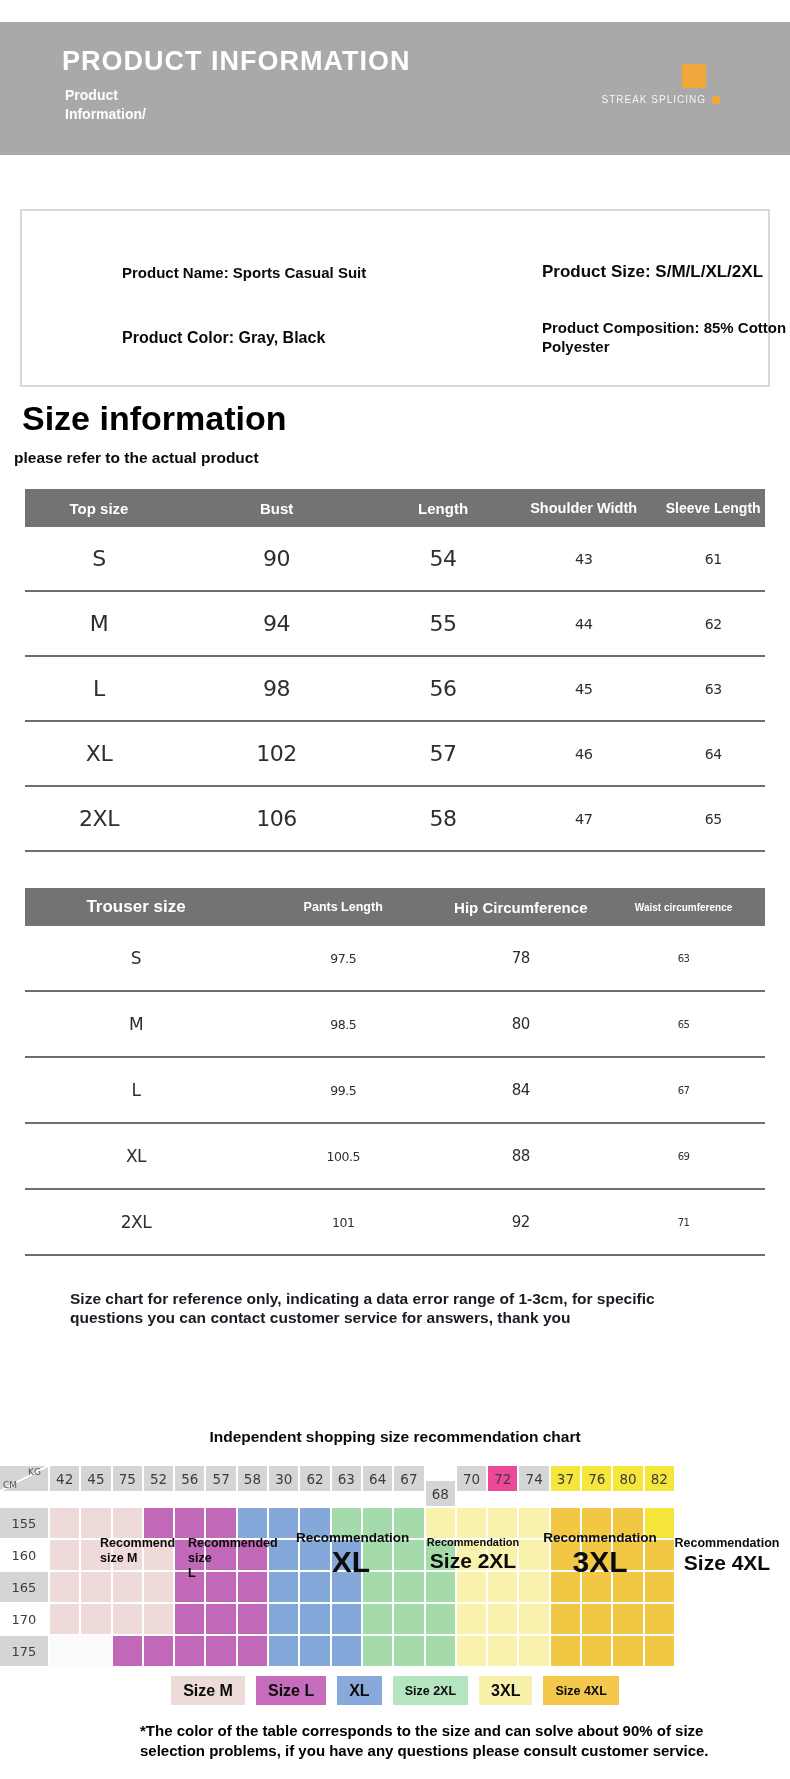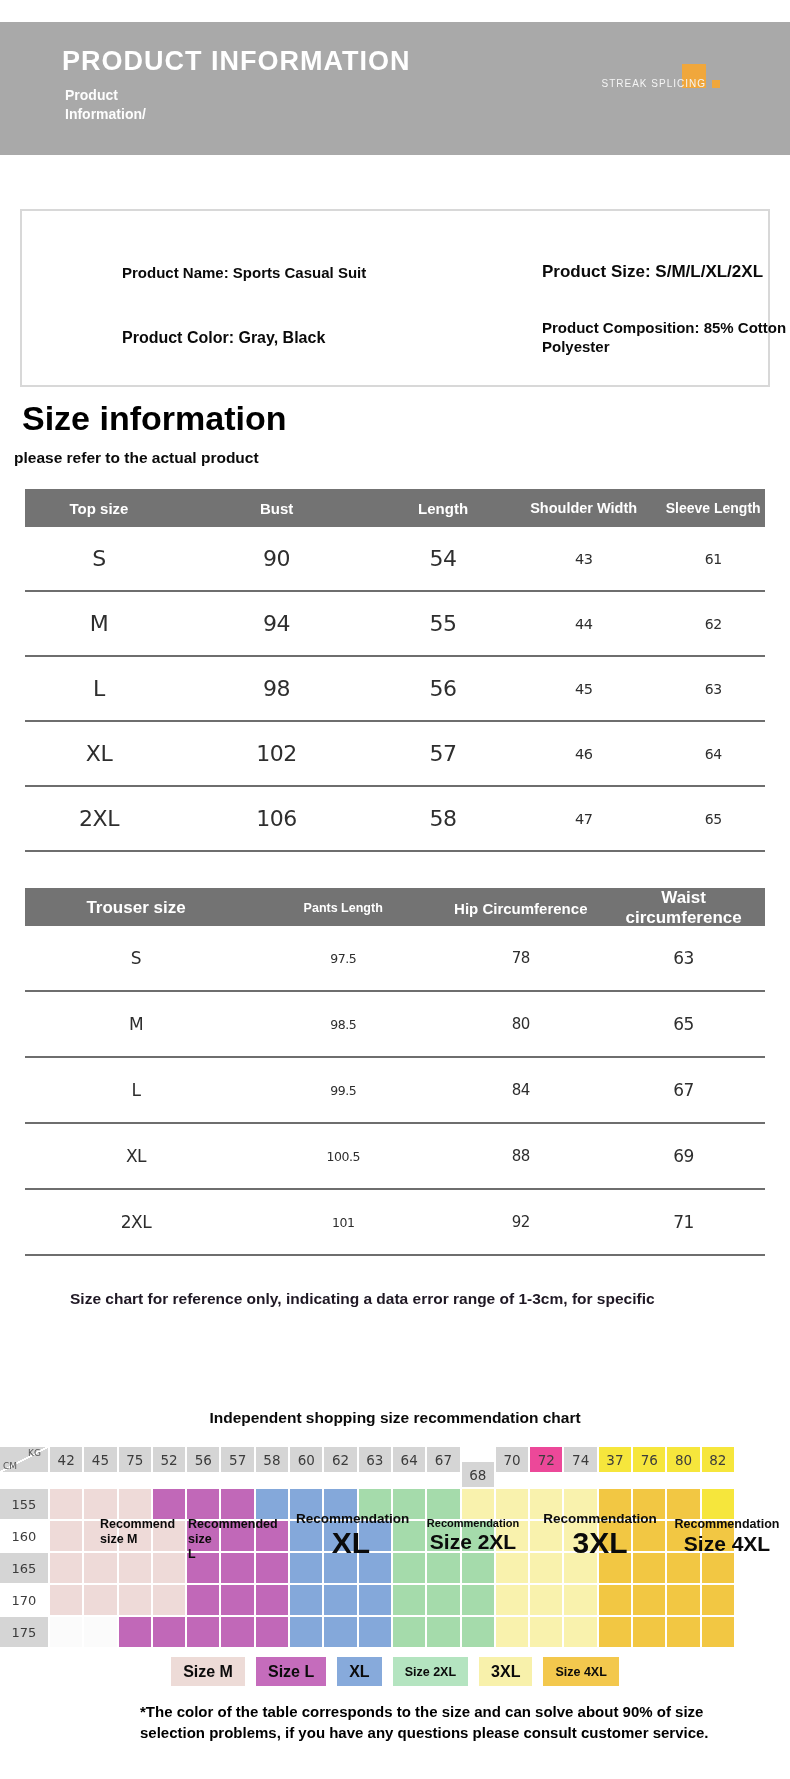"STREAK SPLICING" .brand-row { top: 56px -> 72px }
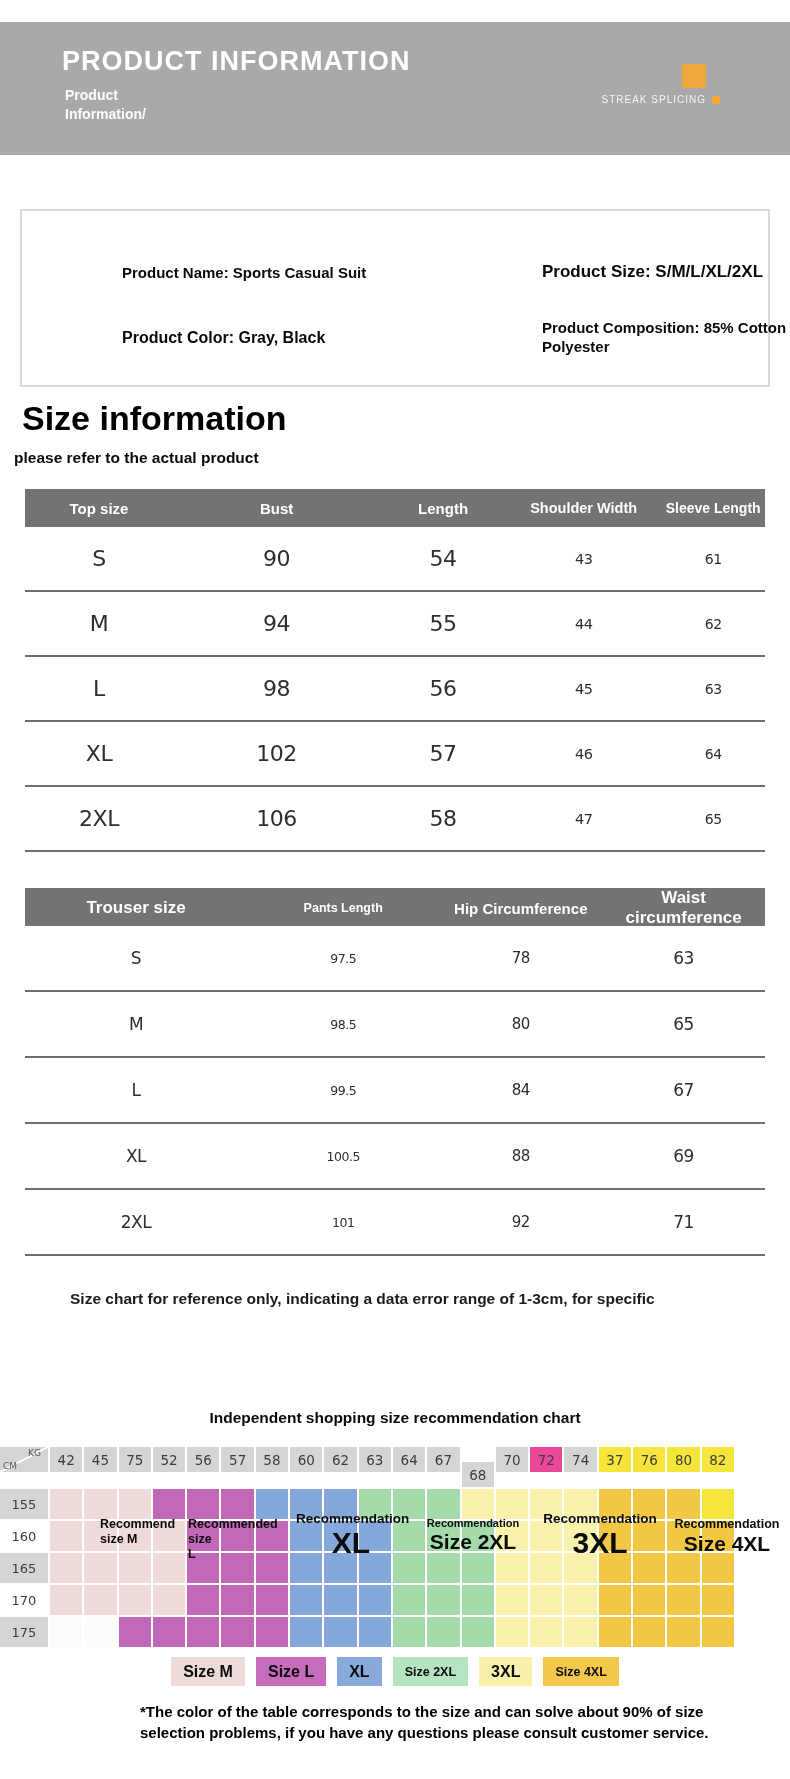"Waist circumference" .t2cols div:nth-child(4) { font-size: 17px -> 10px }
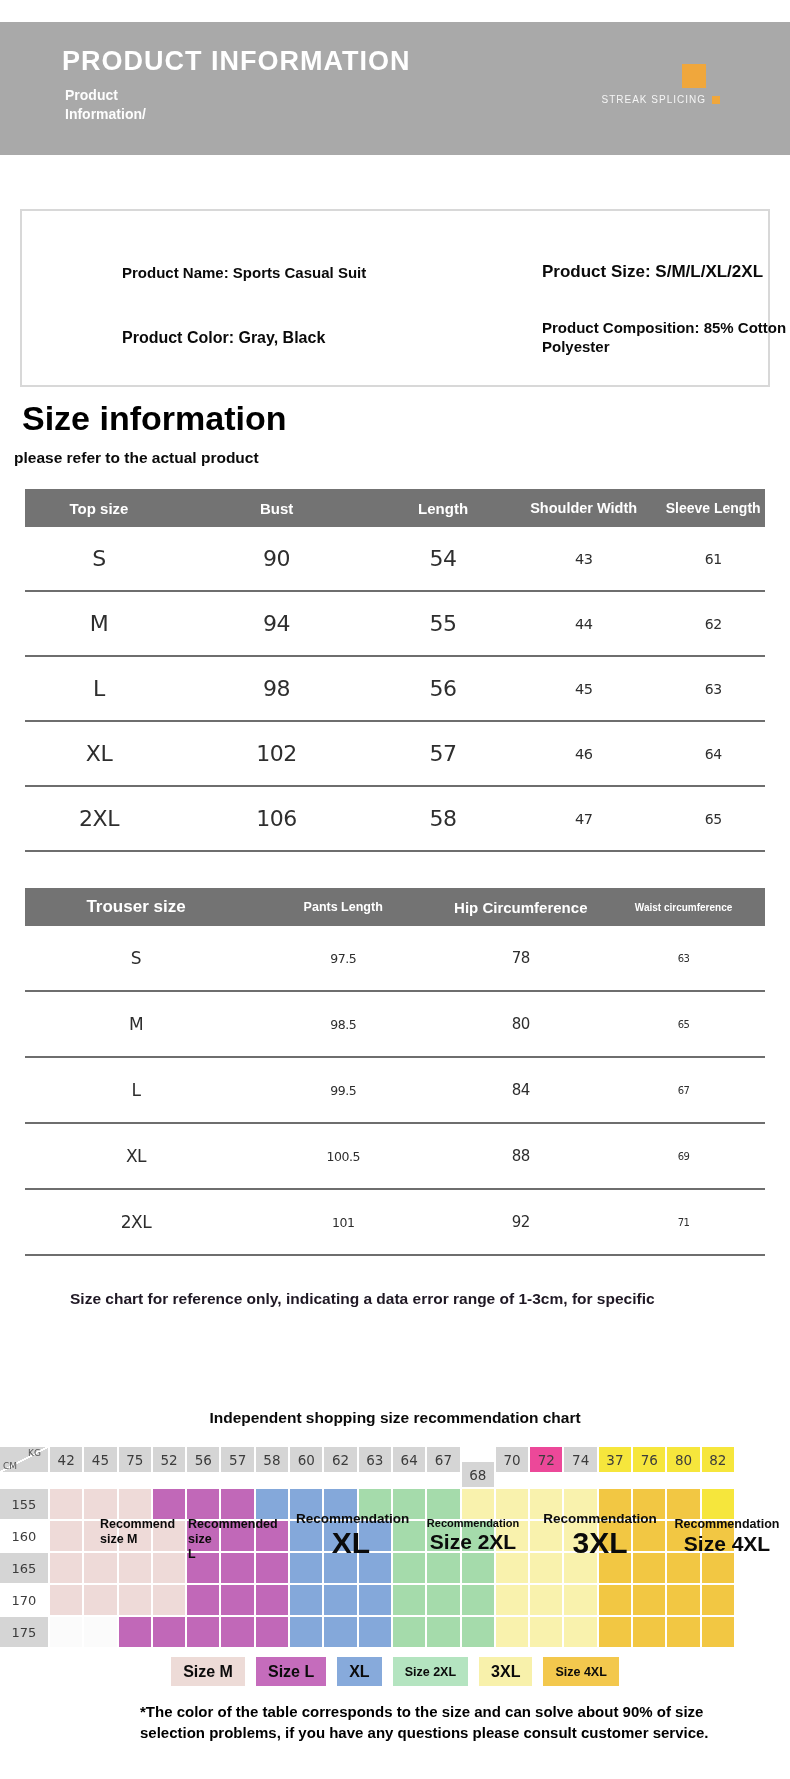"questions you can contact customer" div { html: none -> <div>questions you can contact customer service for answers, thank you</div> }
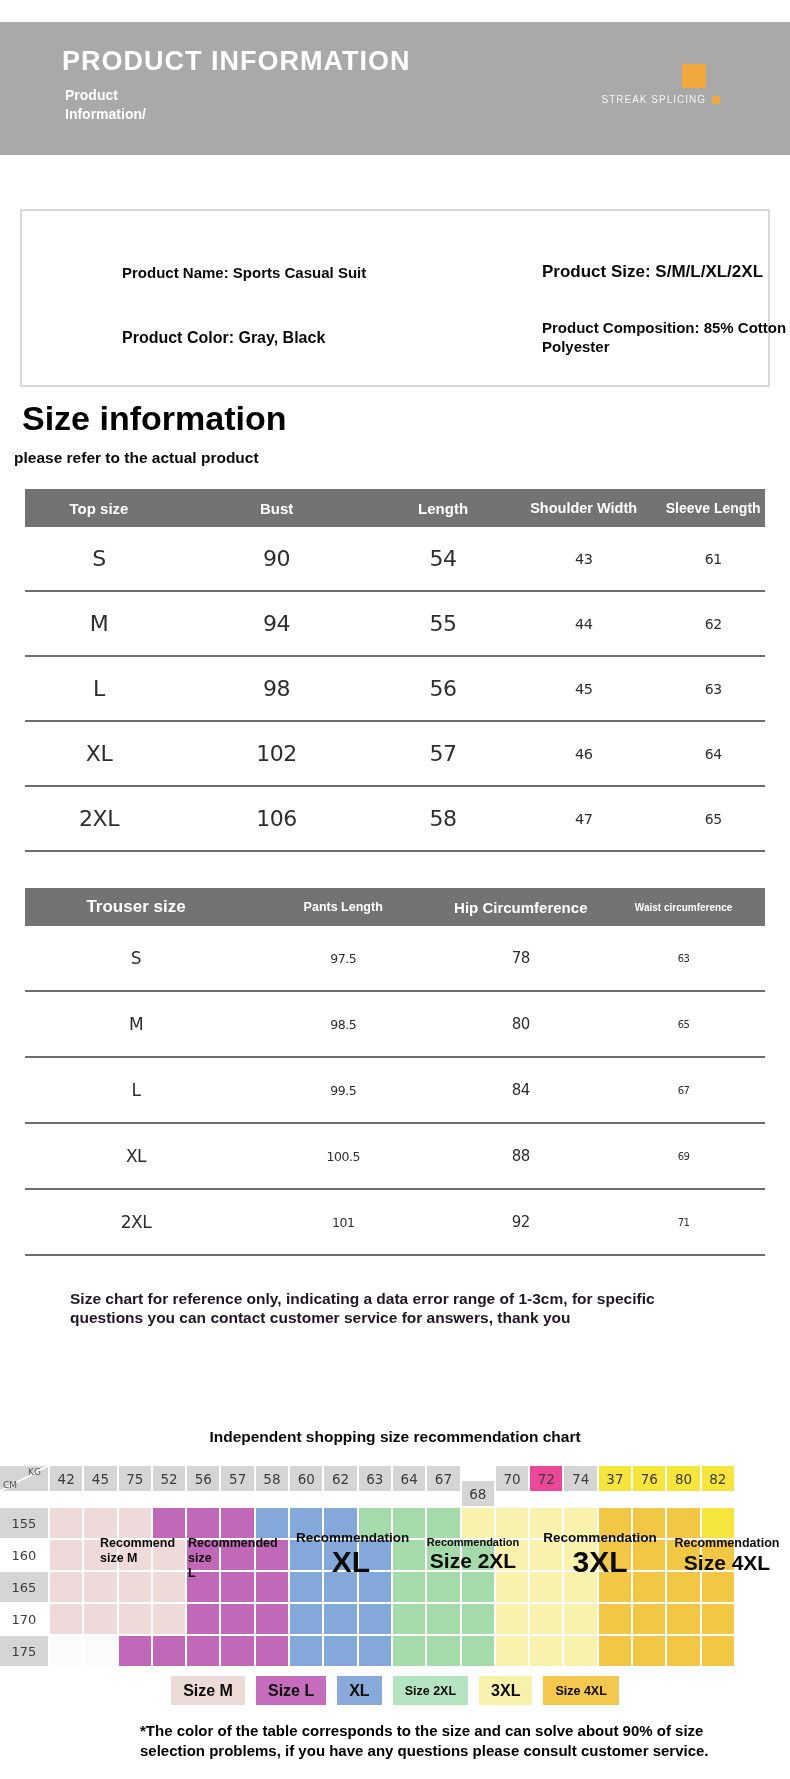"KG" .grid { width: 734px -> 674px }
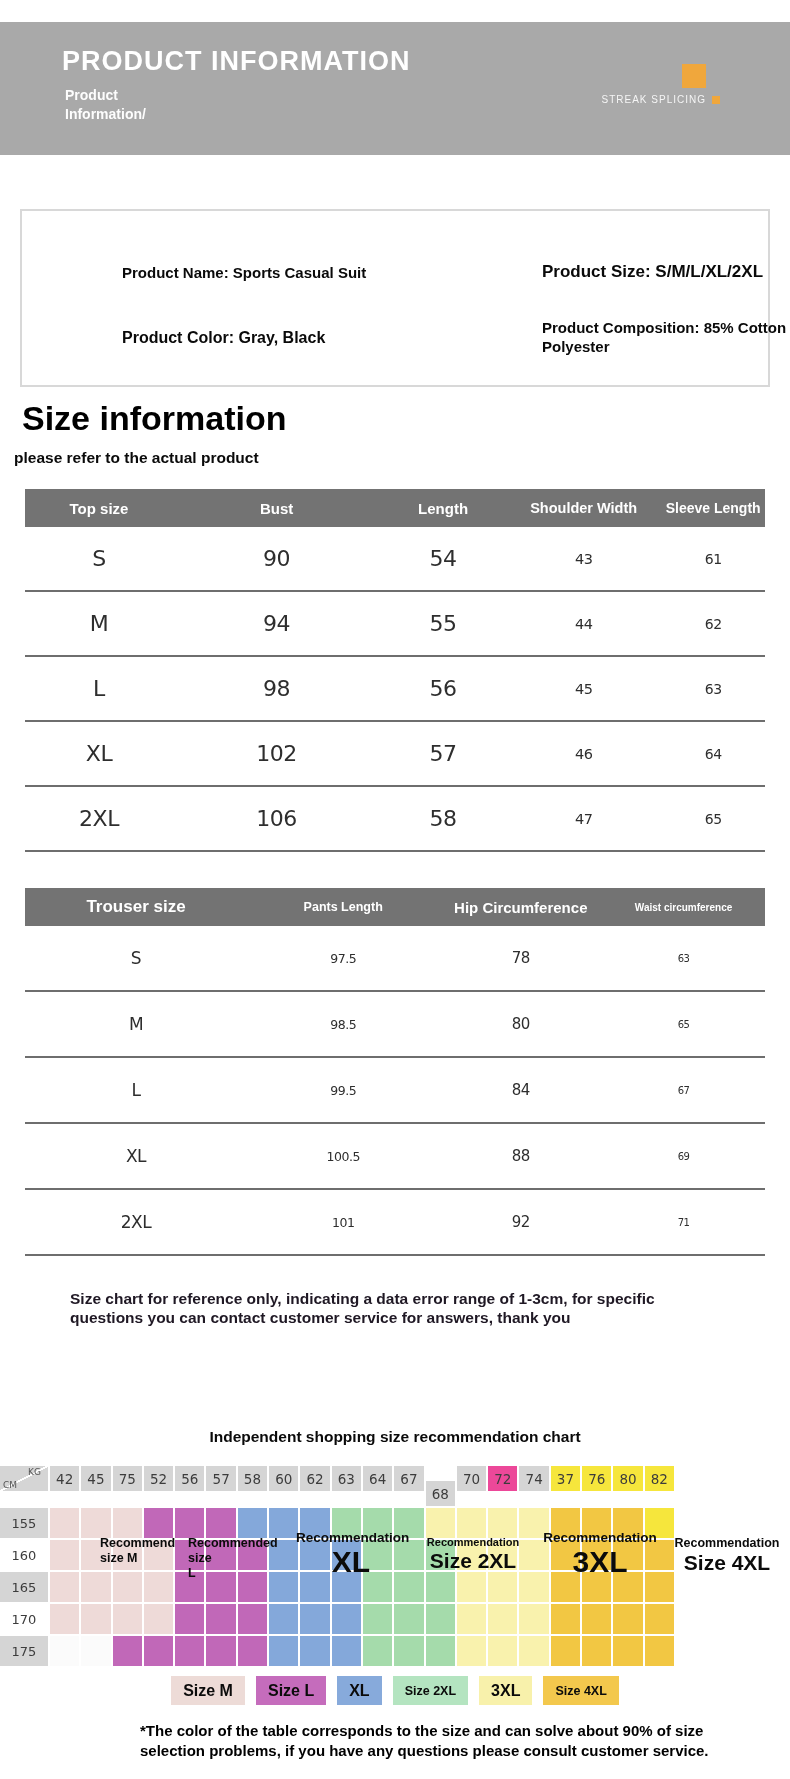"60" div.gcell { text: 60 -> 30 }
